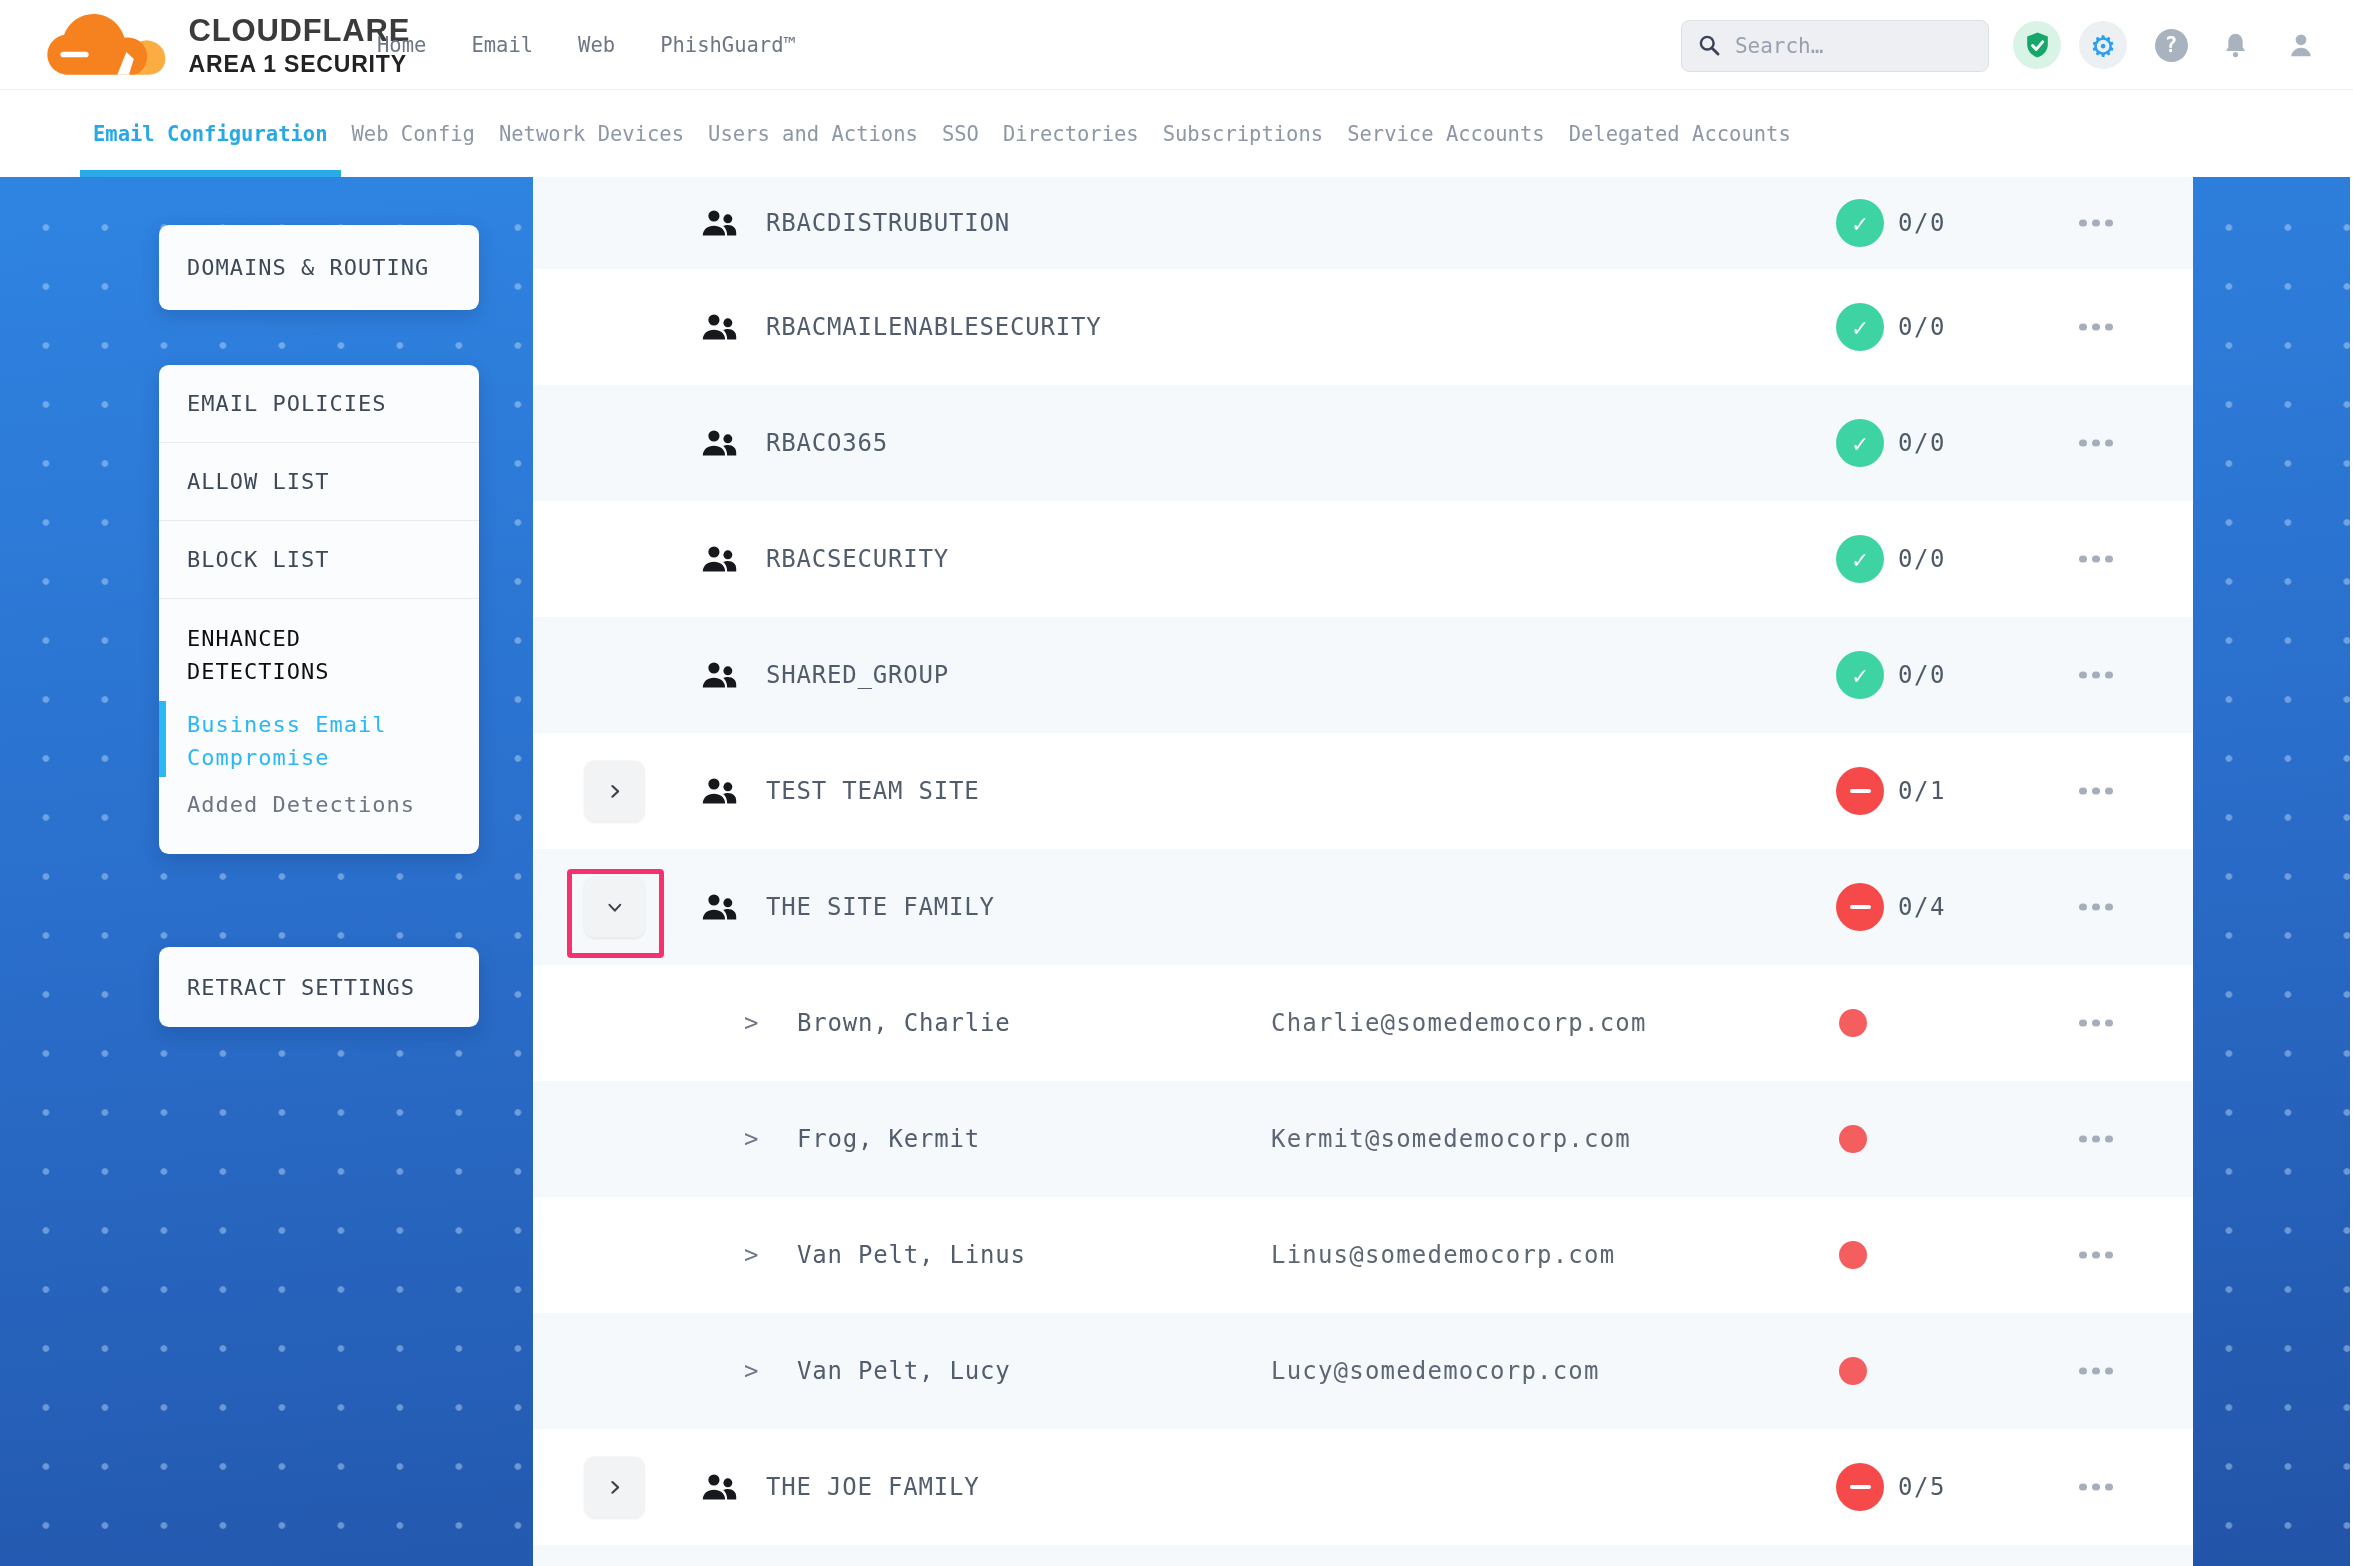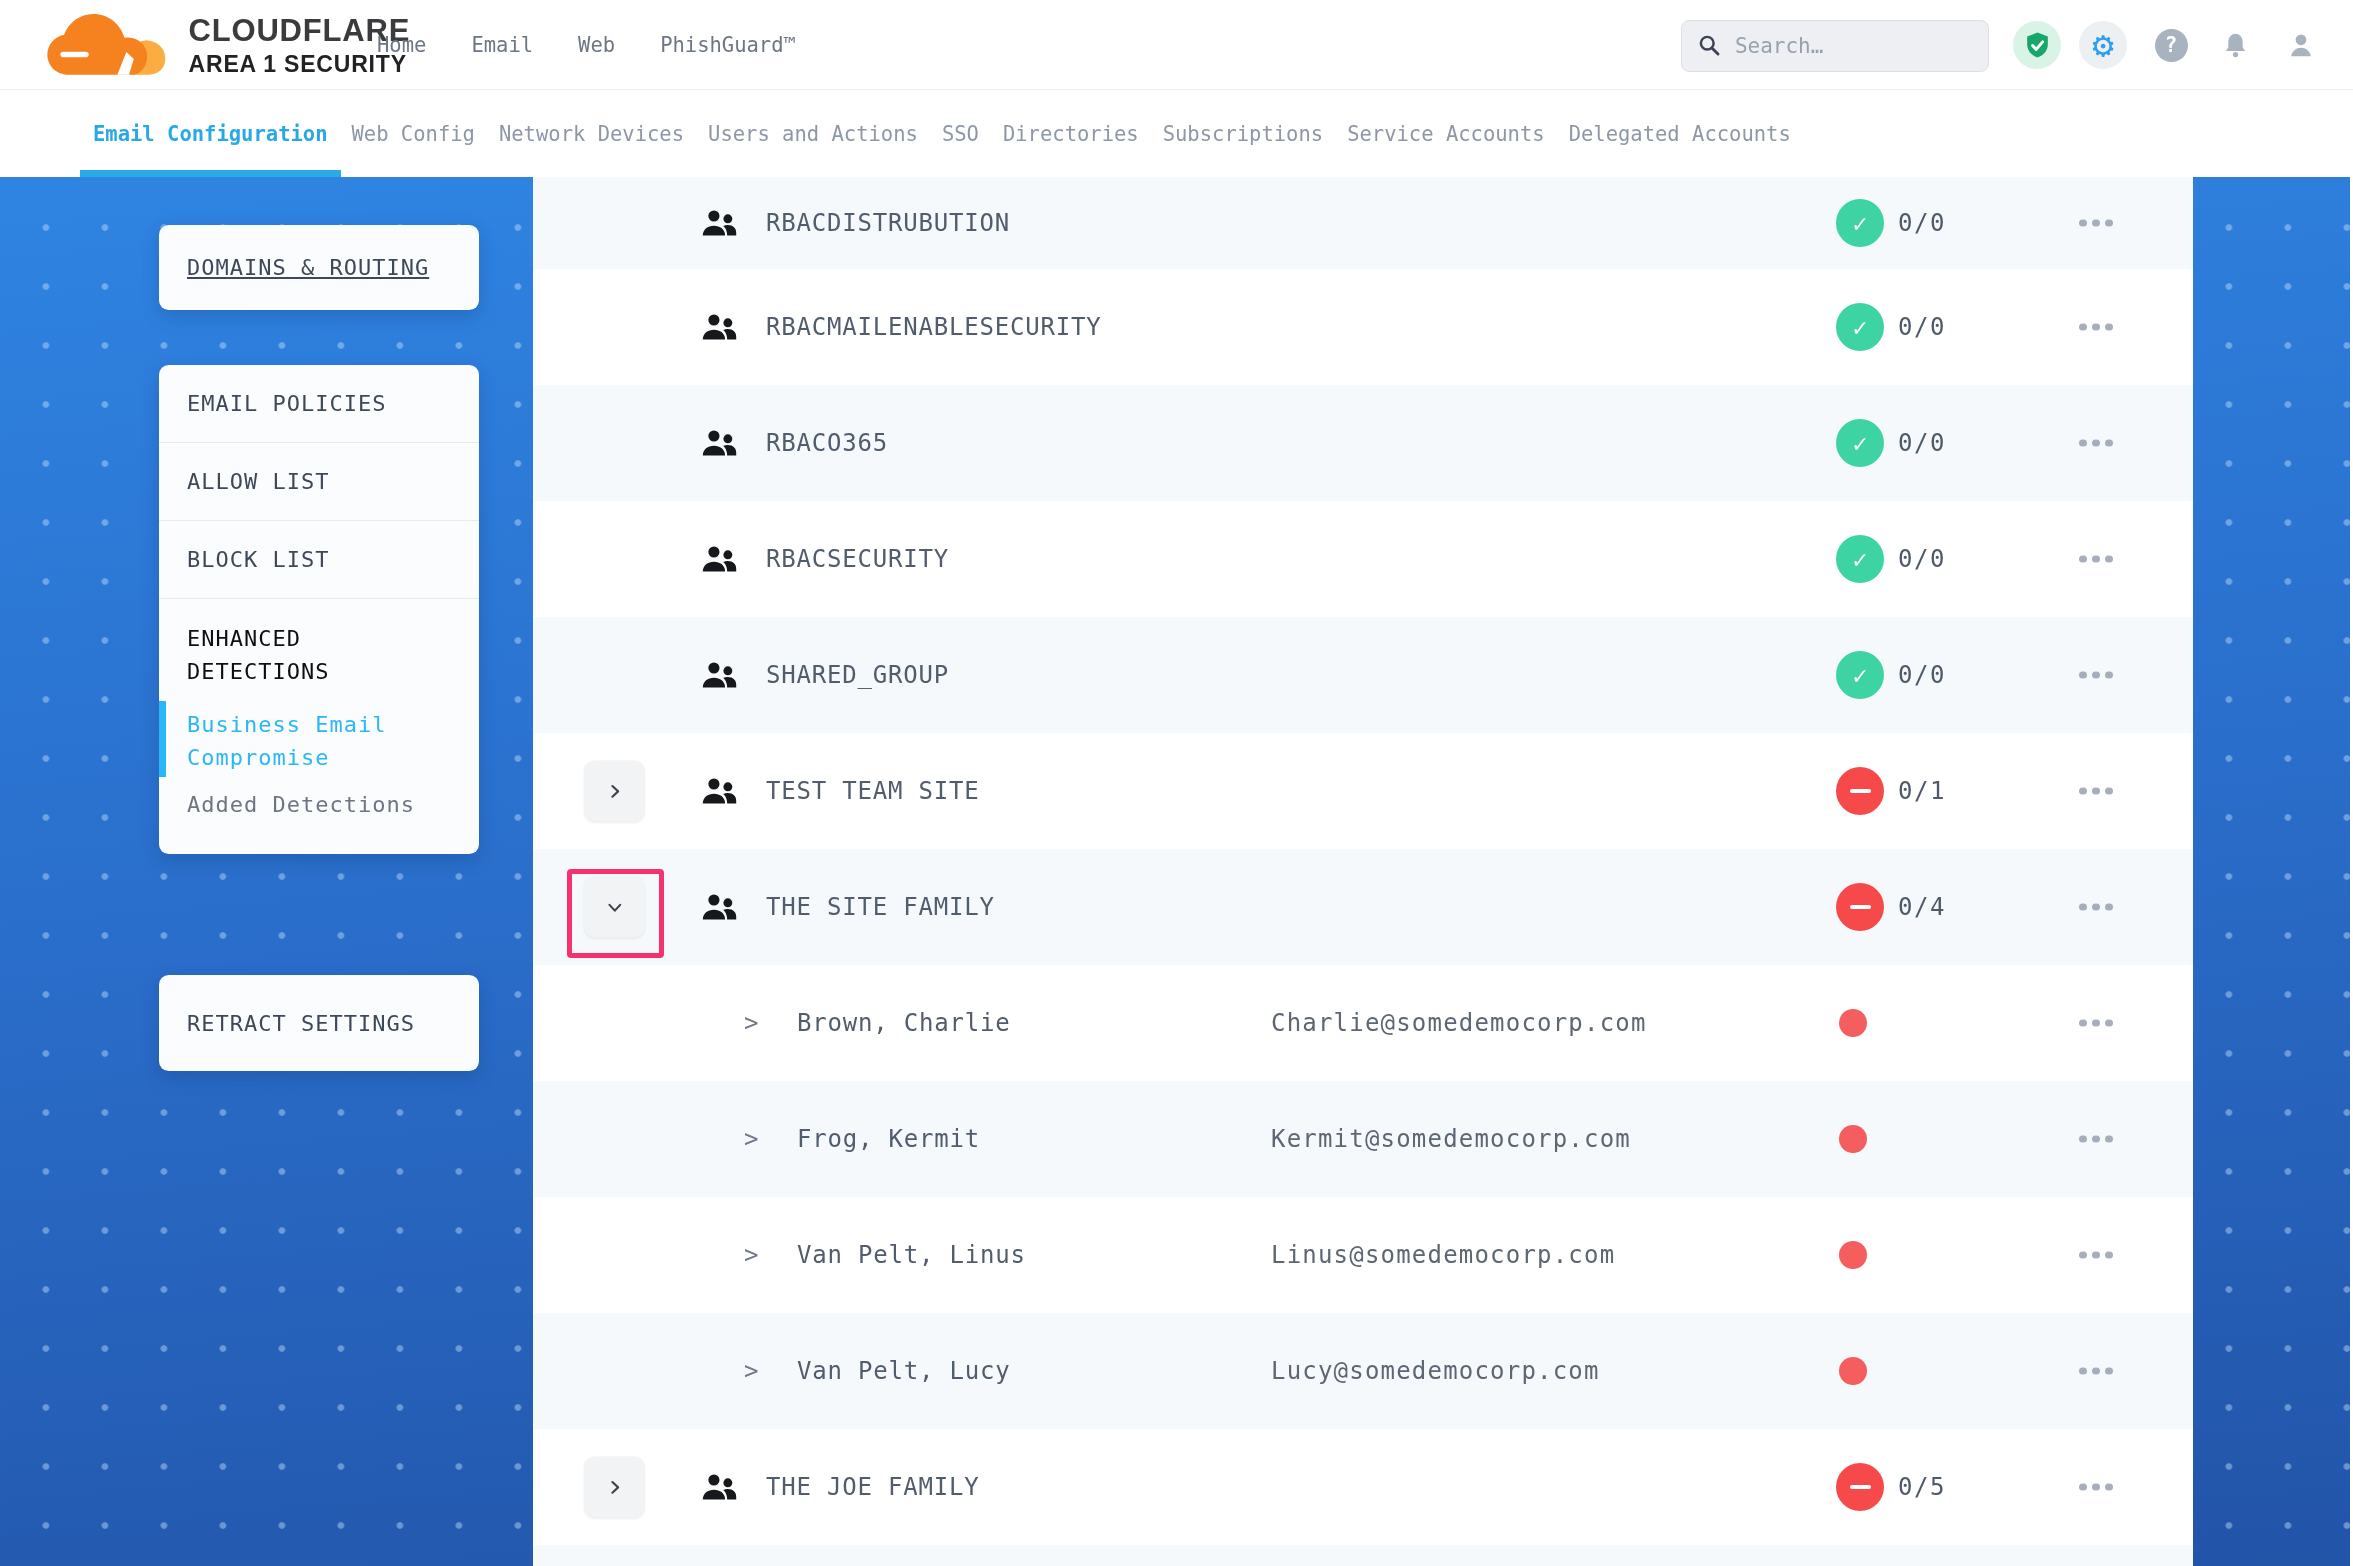"DOMAINS & ROUTING" .card-1 { text-decoration: underline -> none }
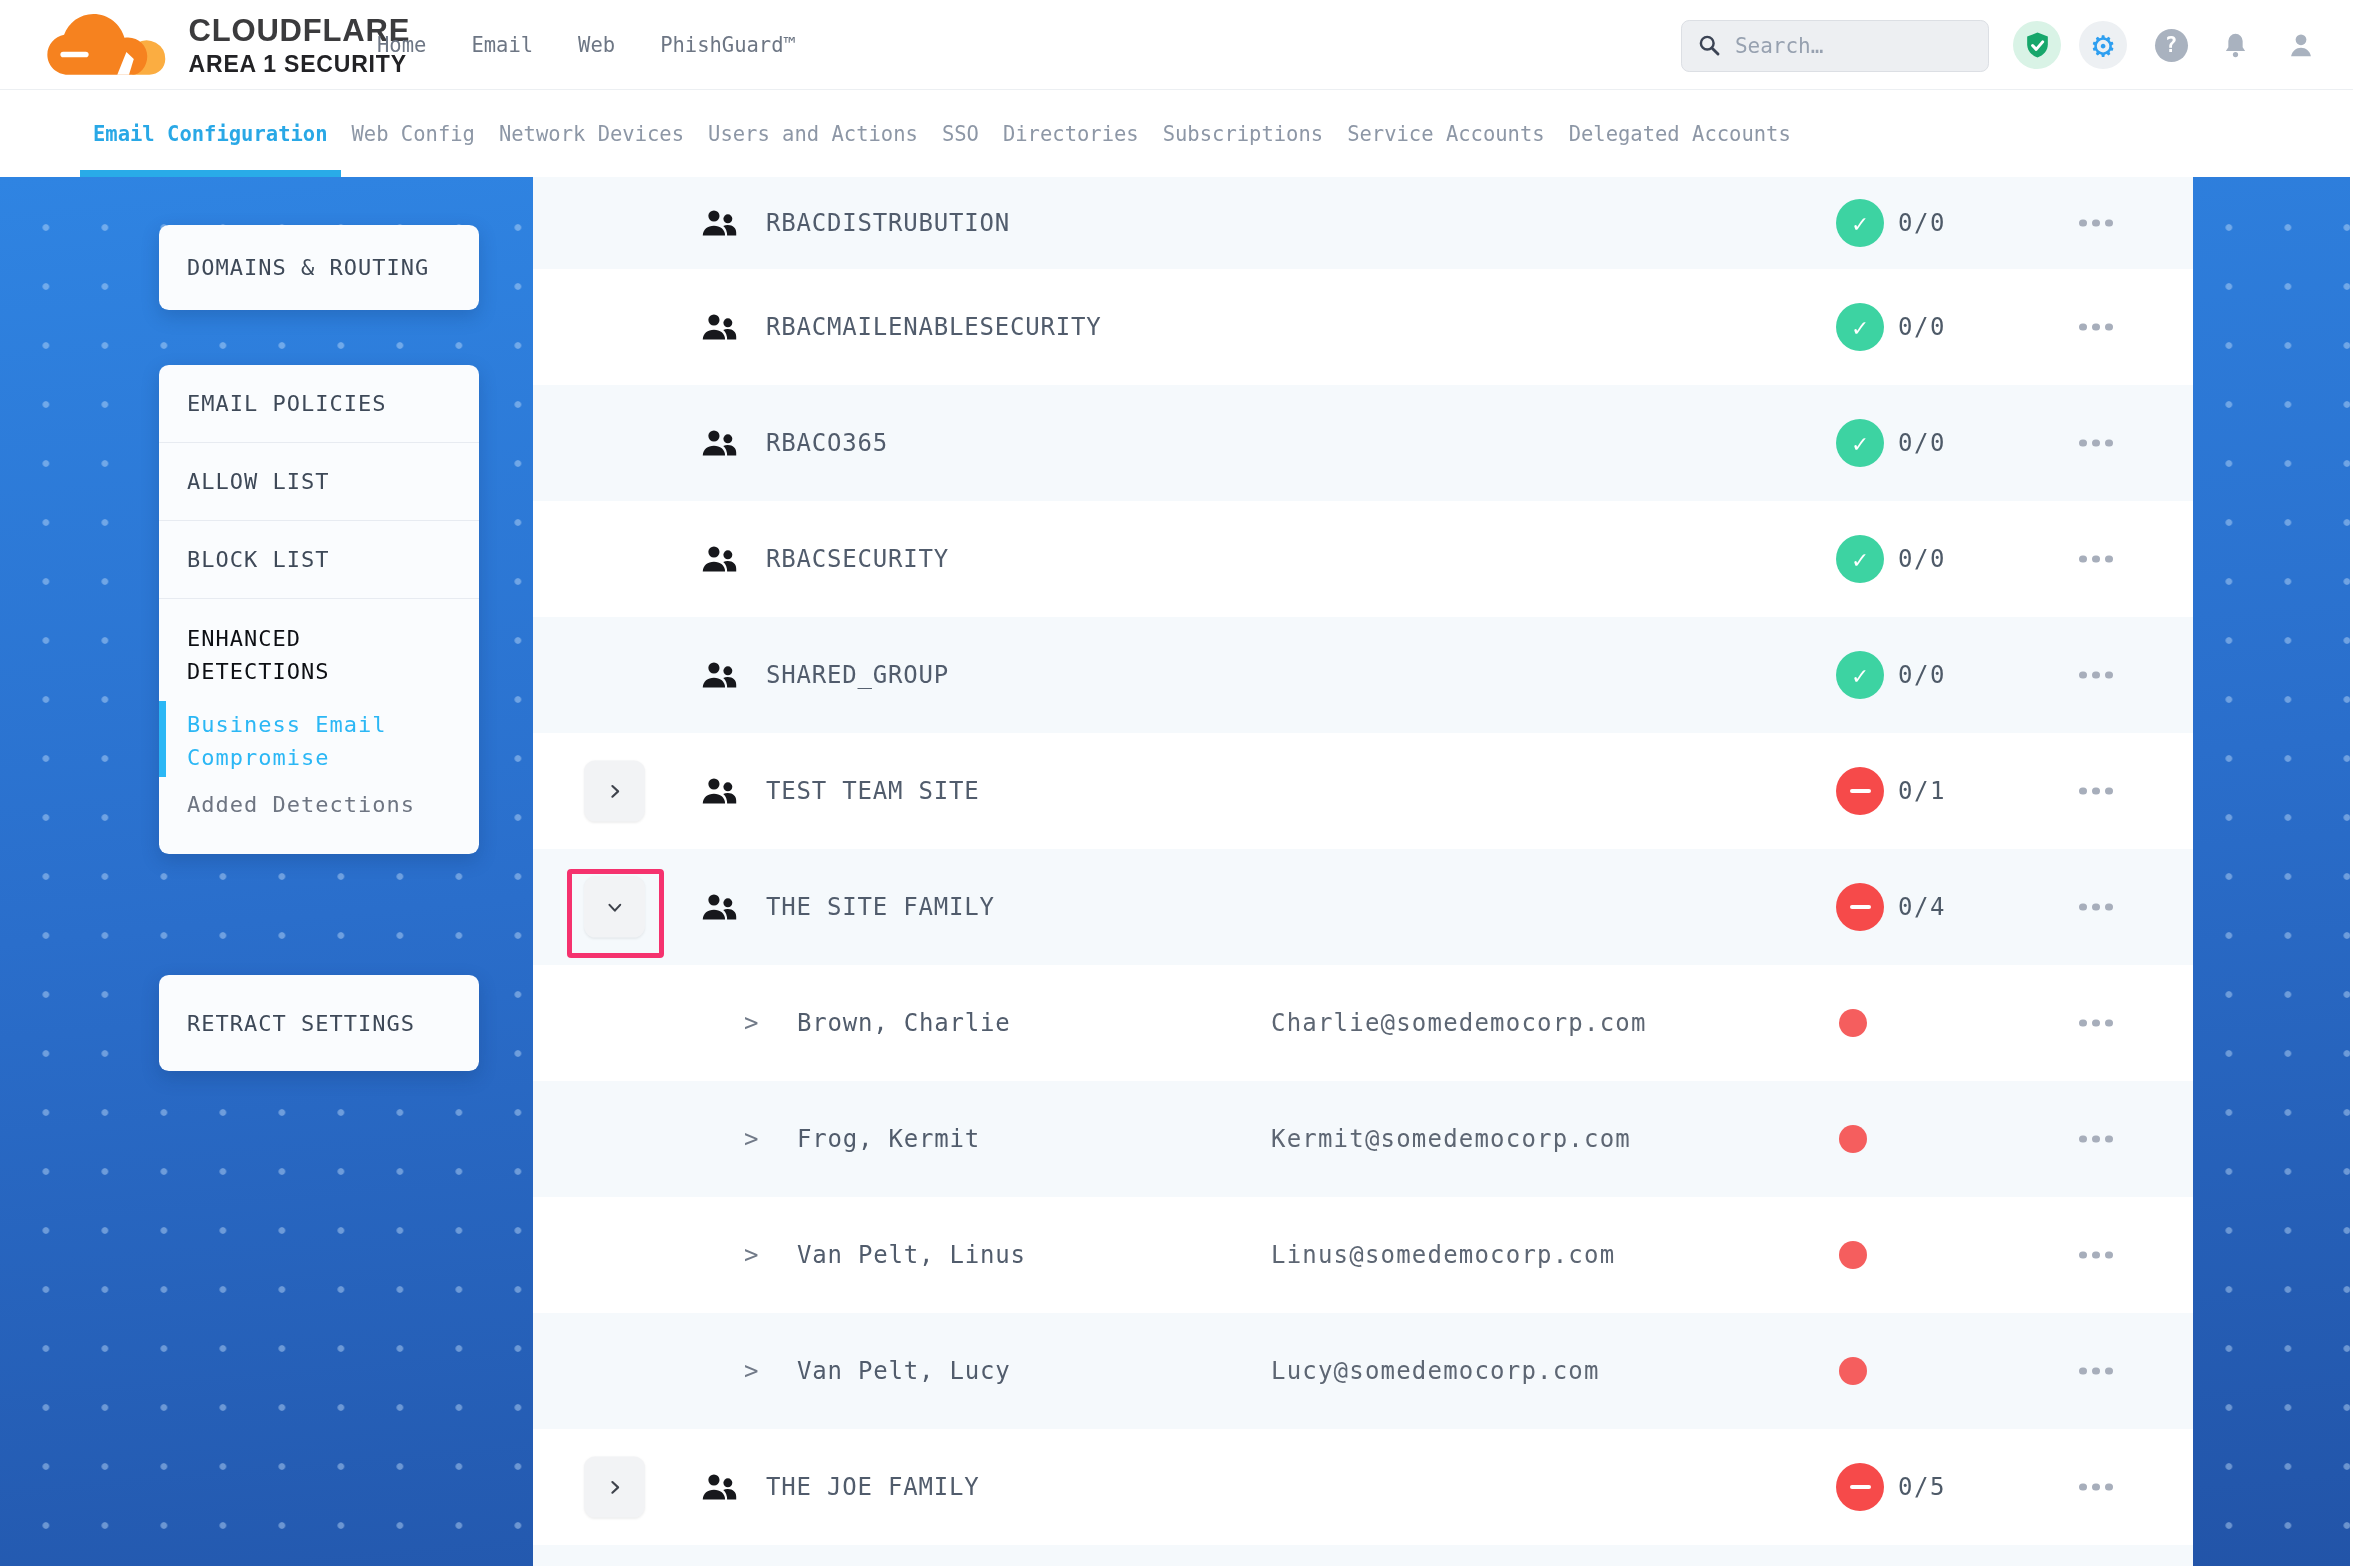"RETRACT SETTINGS" .card-3 { height: 96px -> 80px; top: 798px -> 770px }
